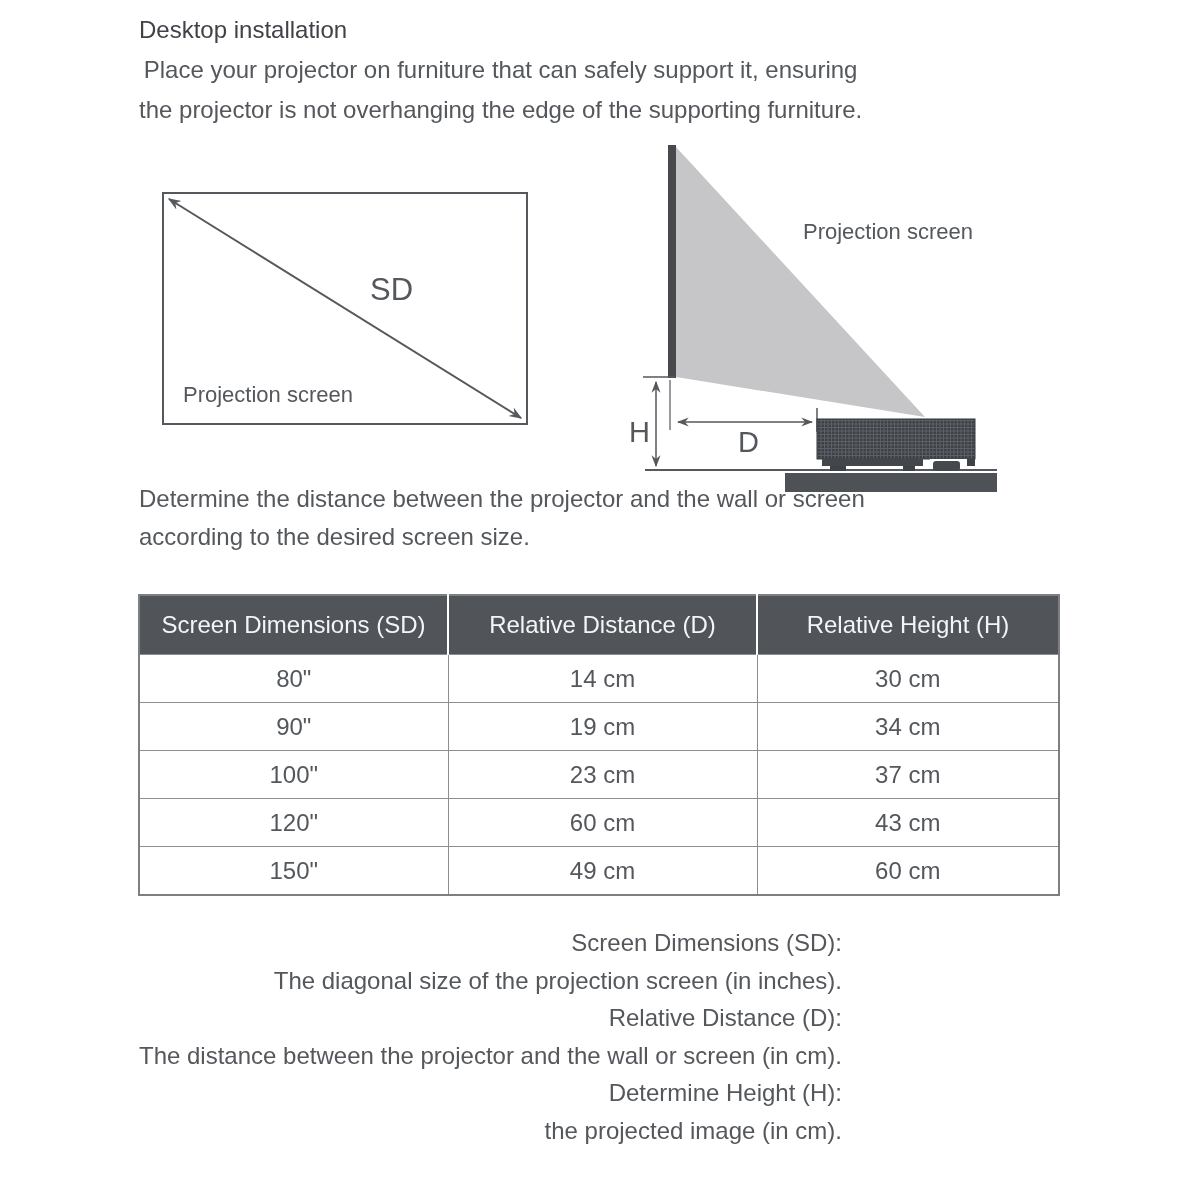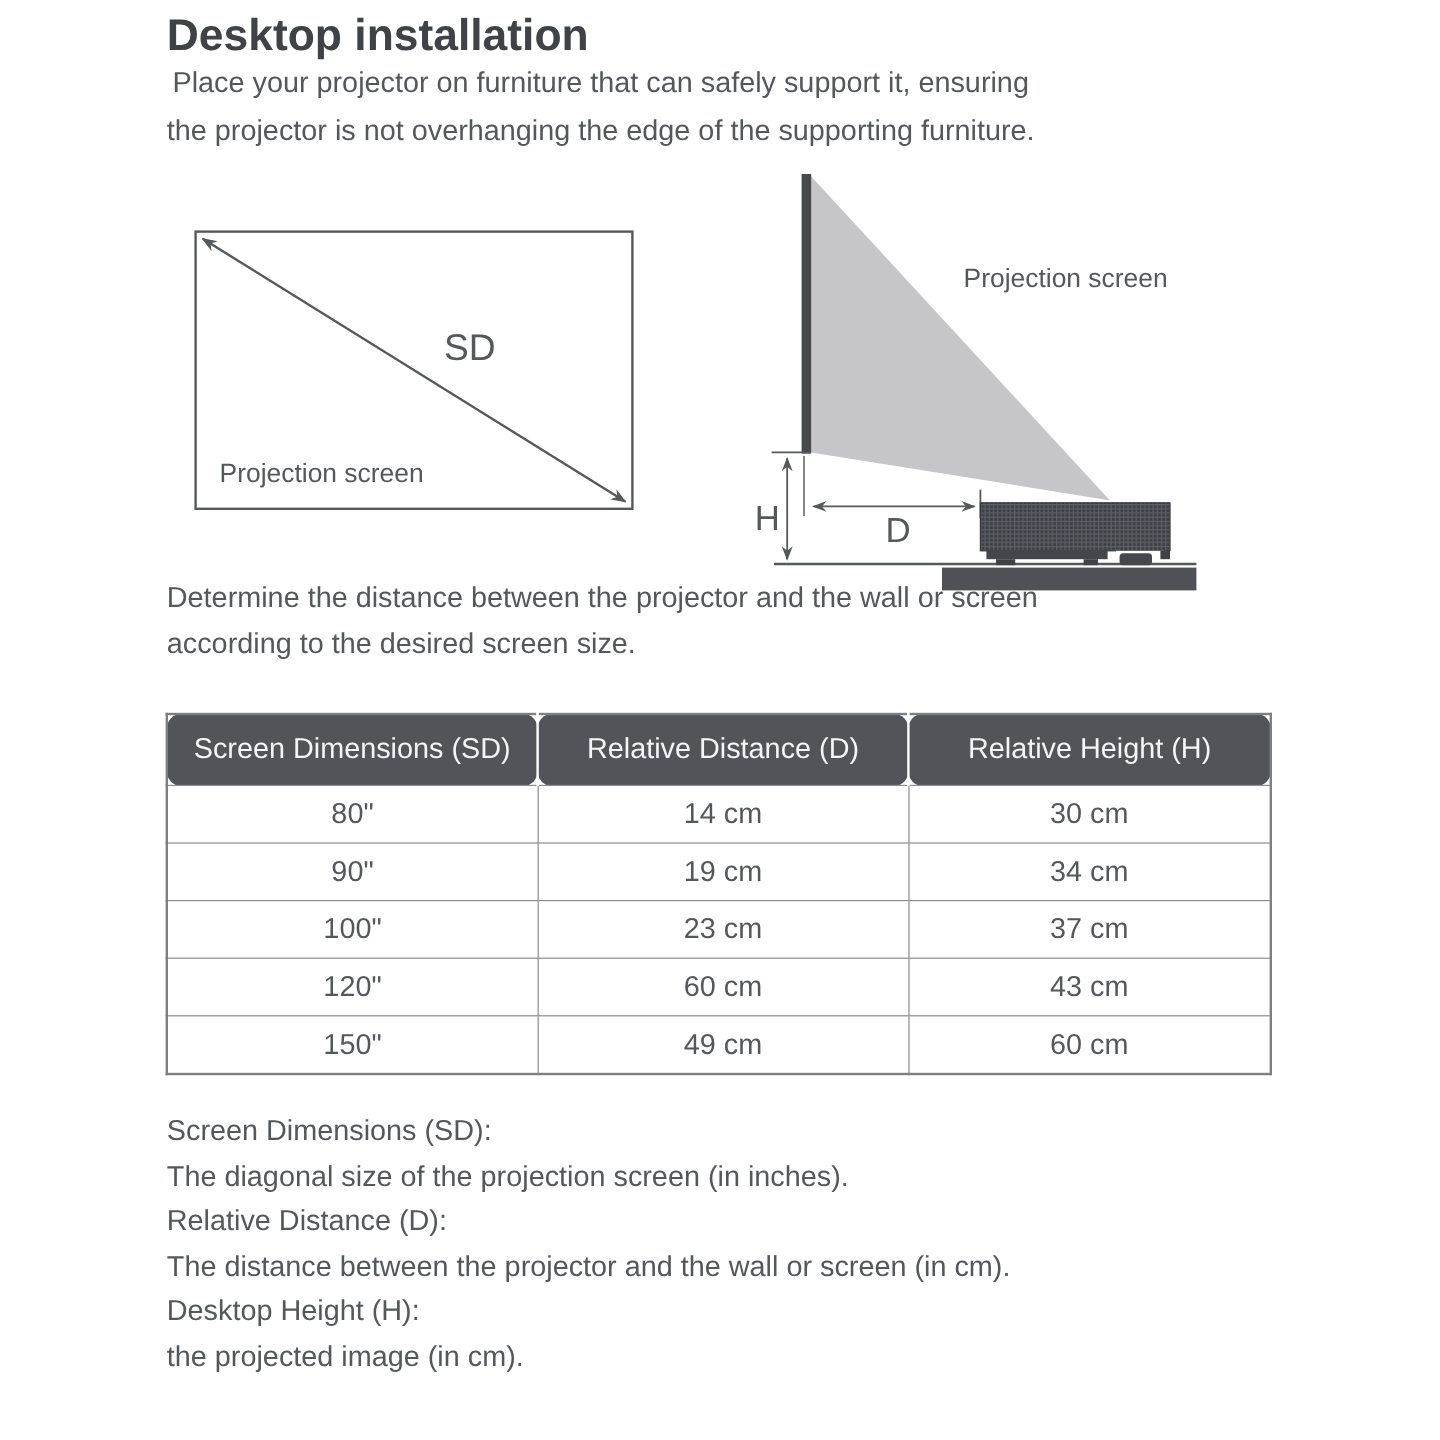"Desktop installation" .title { font-size: 37px -> 24px; font-weight: 700 -> 400 }
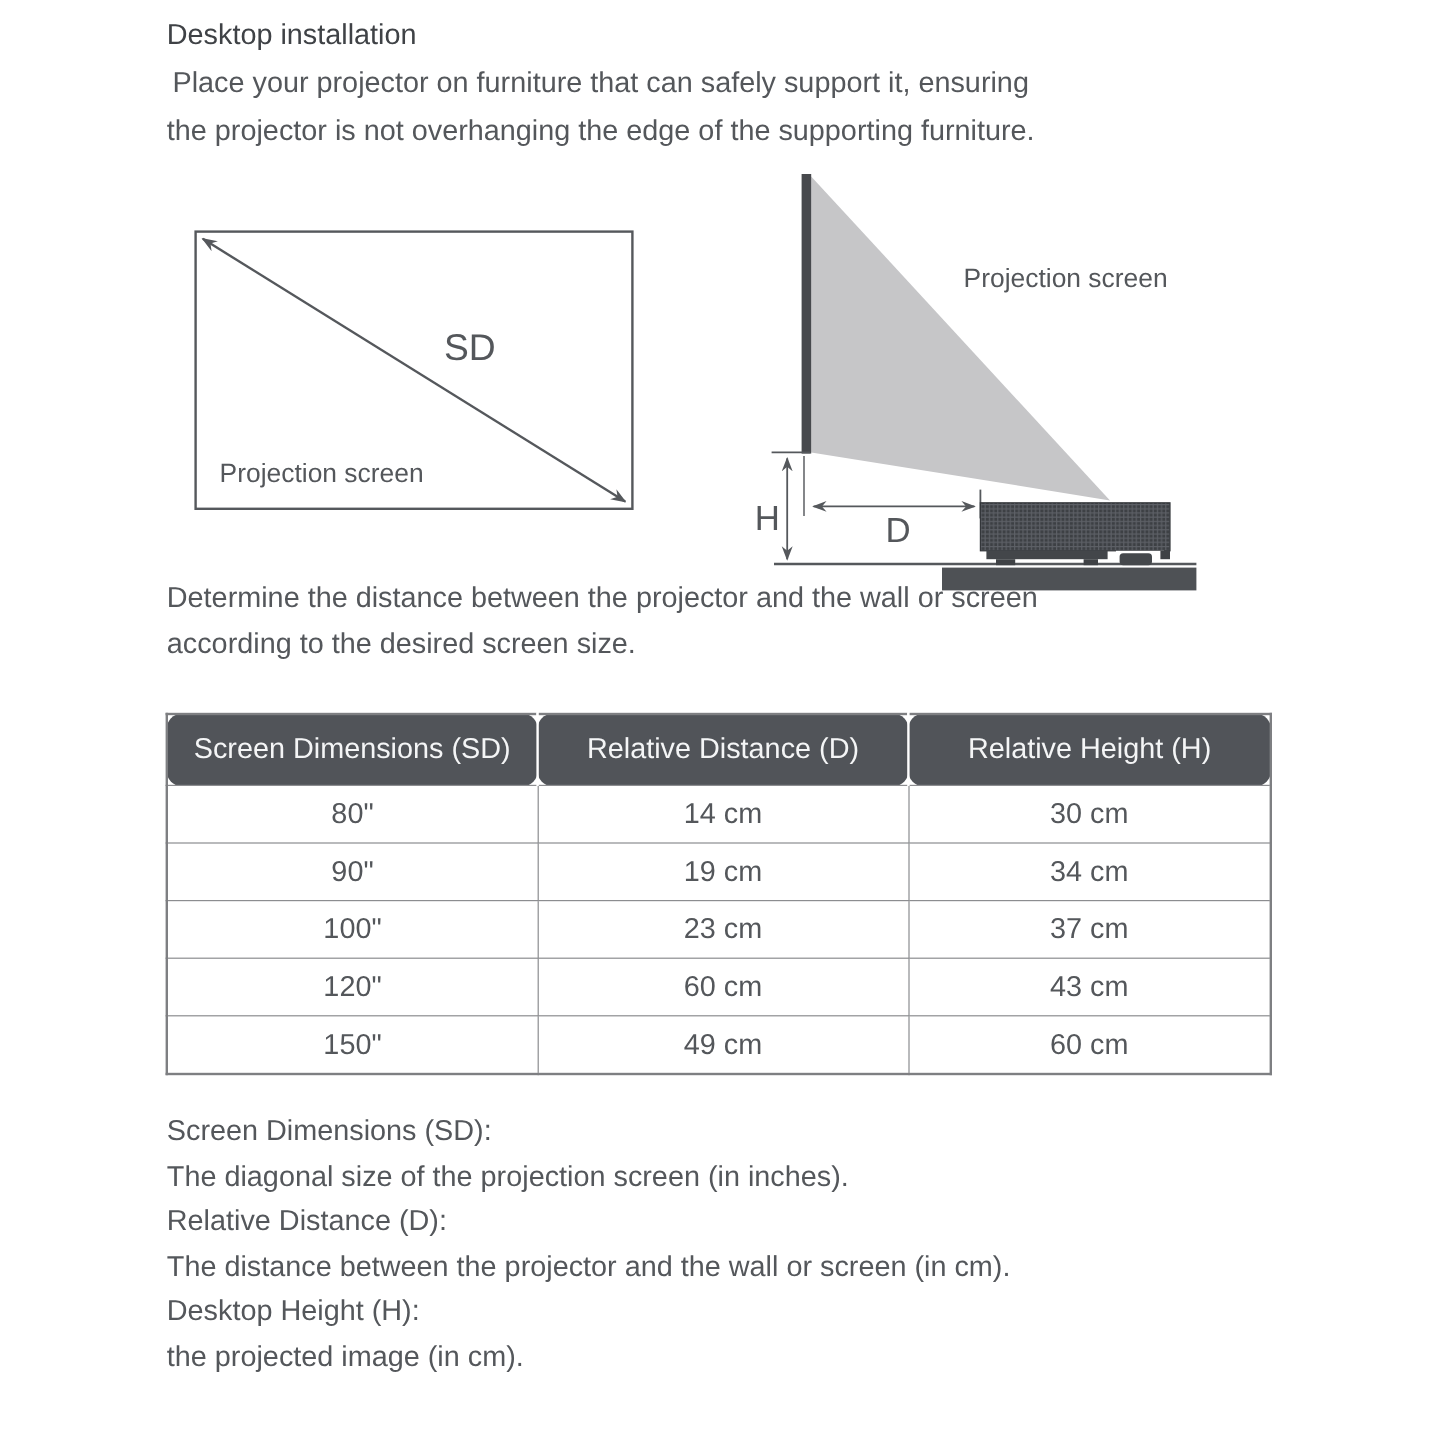"Screen Dimensions (SD)" table.dist th { border-radius: 12px -> none }
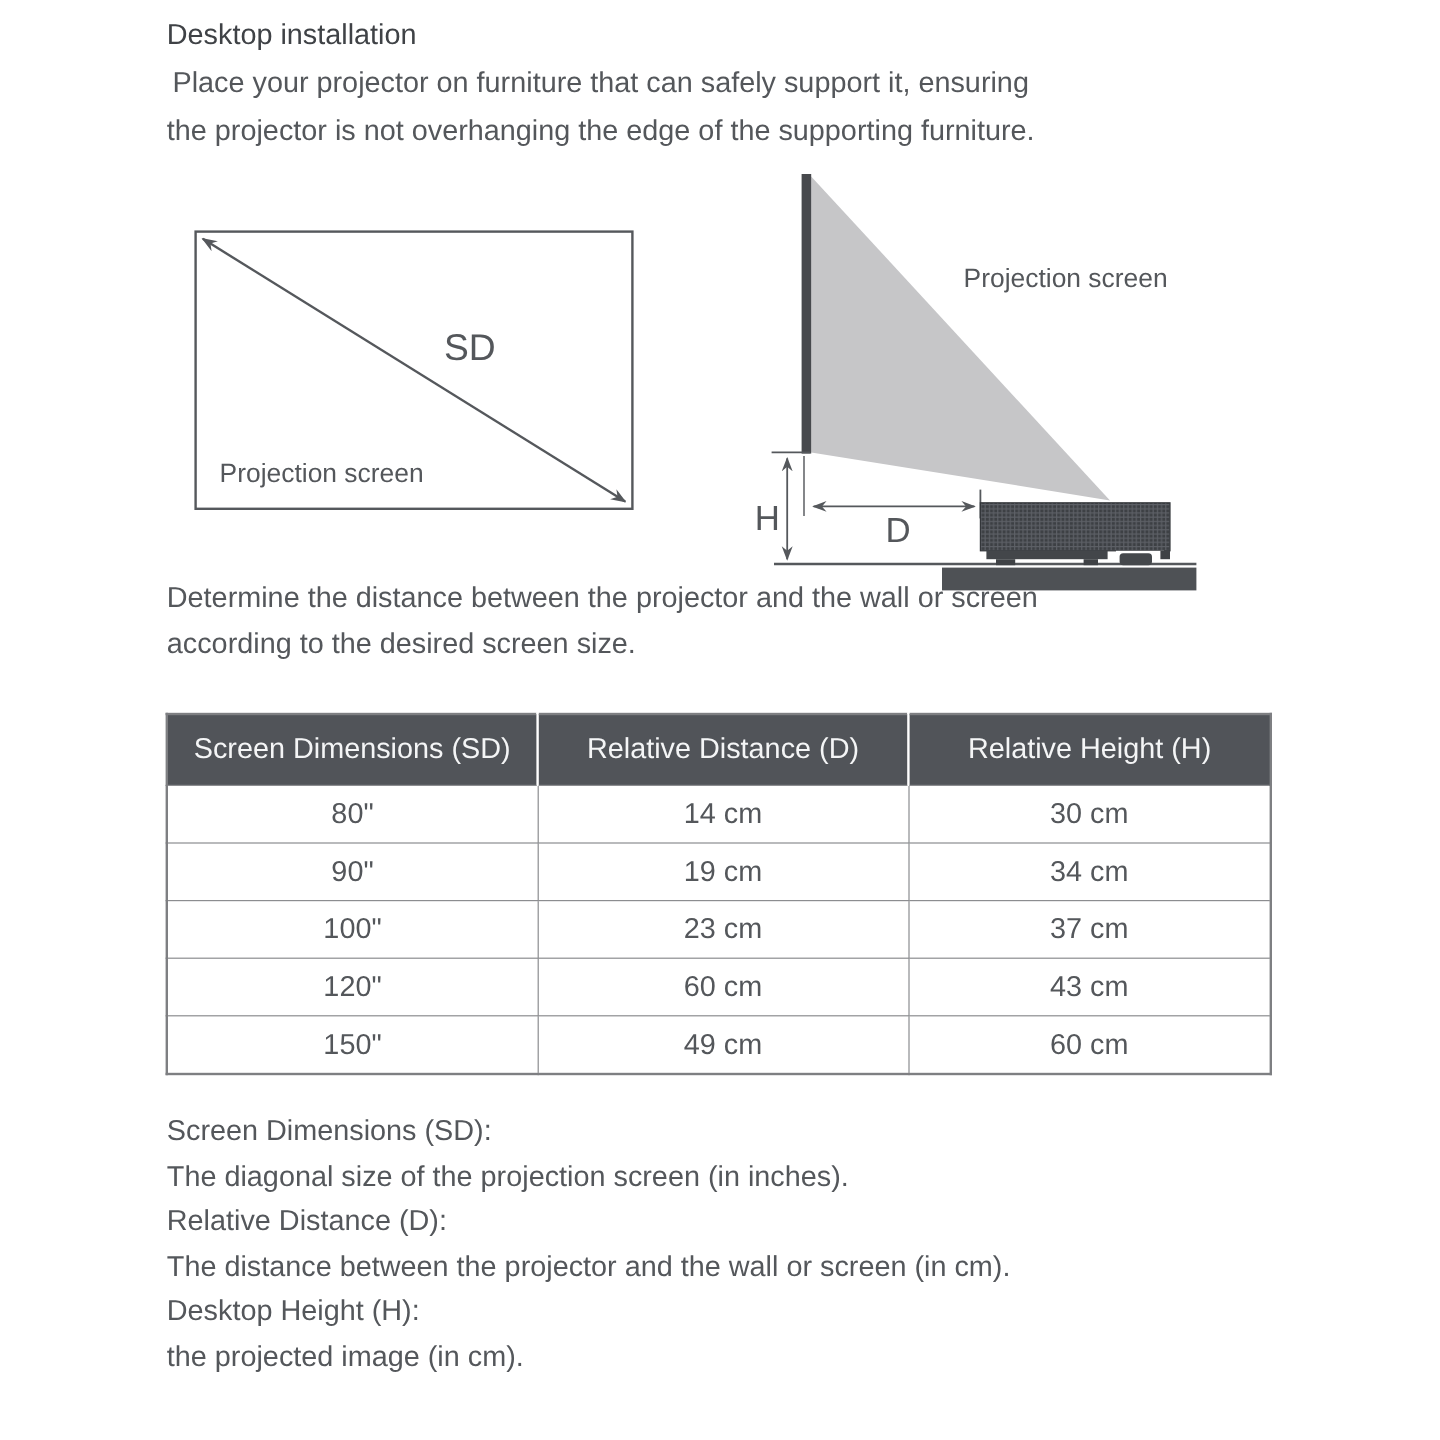"Screen Dimensions (SD):" .defs { text-align: none -> right }
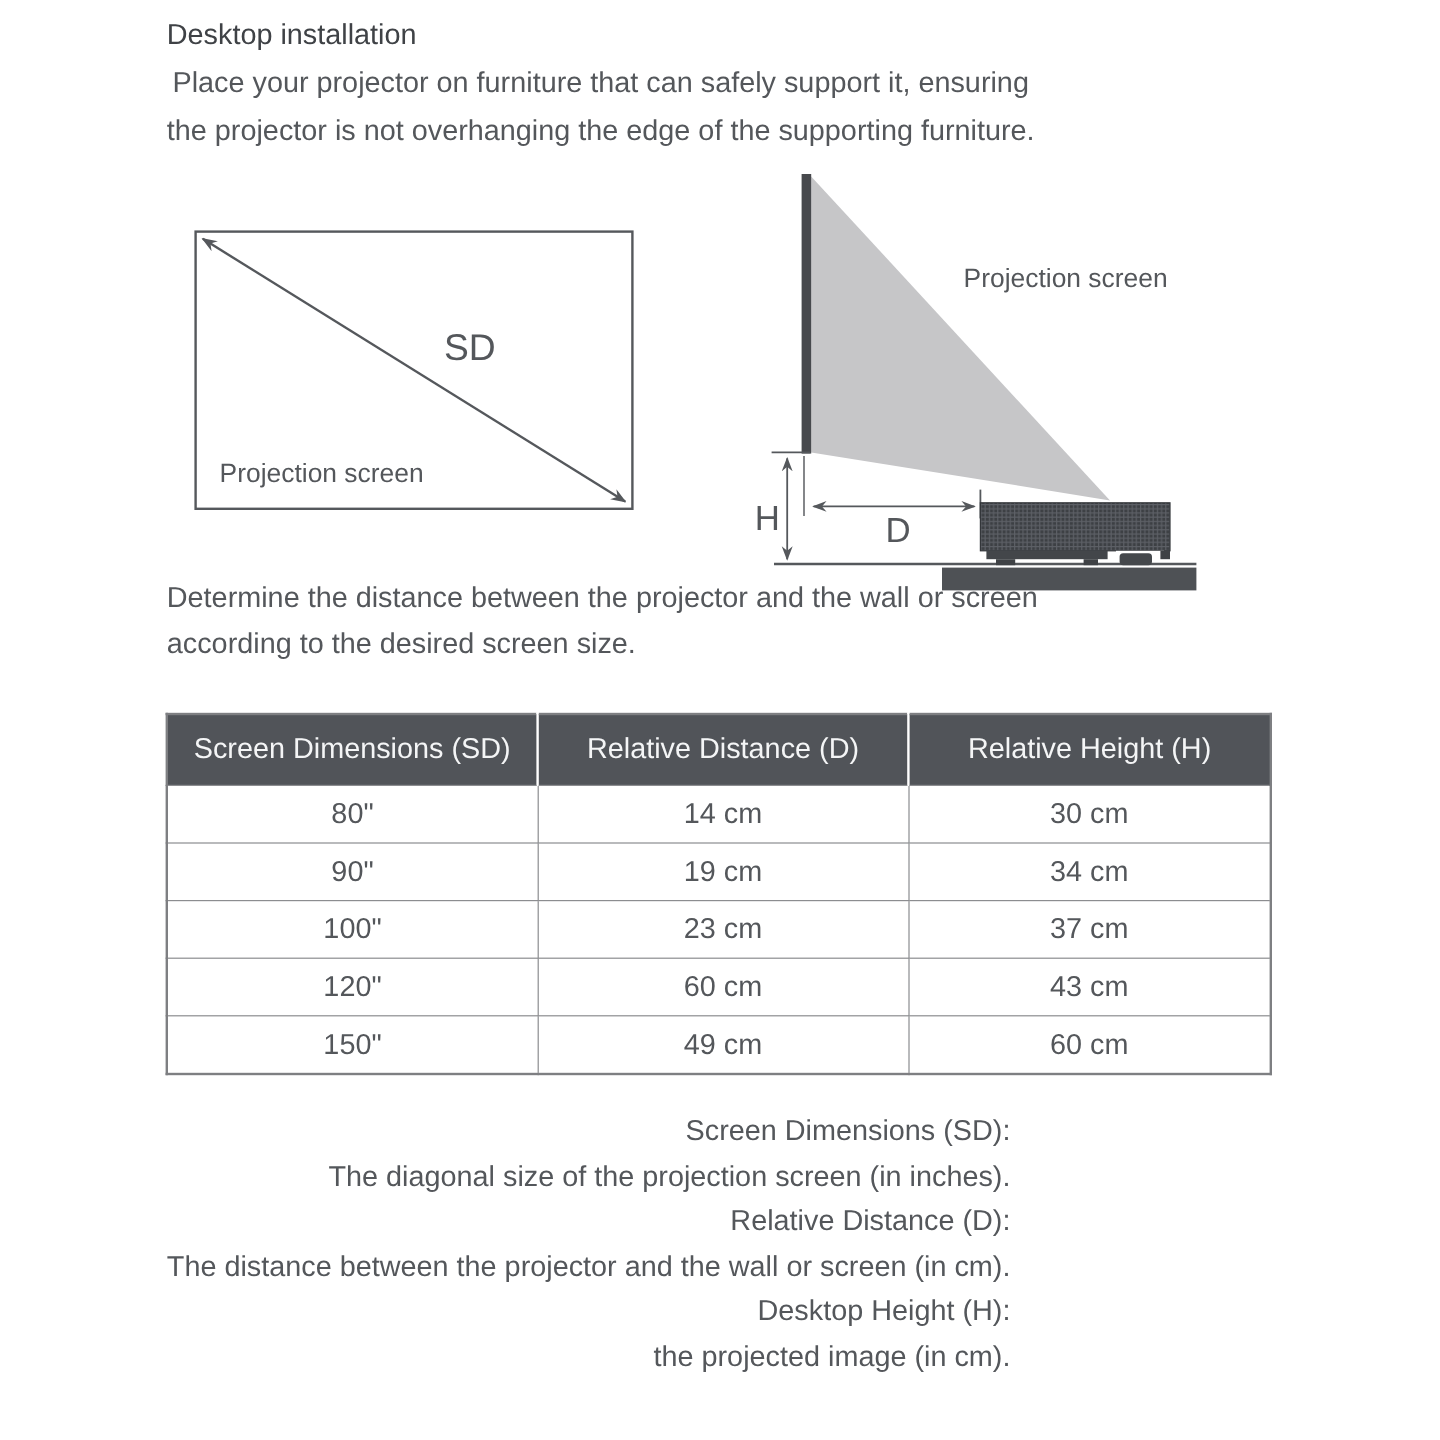"Desktop Height (H):" div.line { text: Desktop -> Determine }
